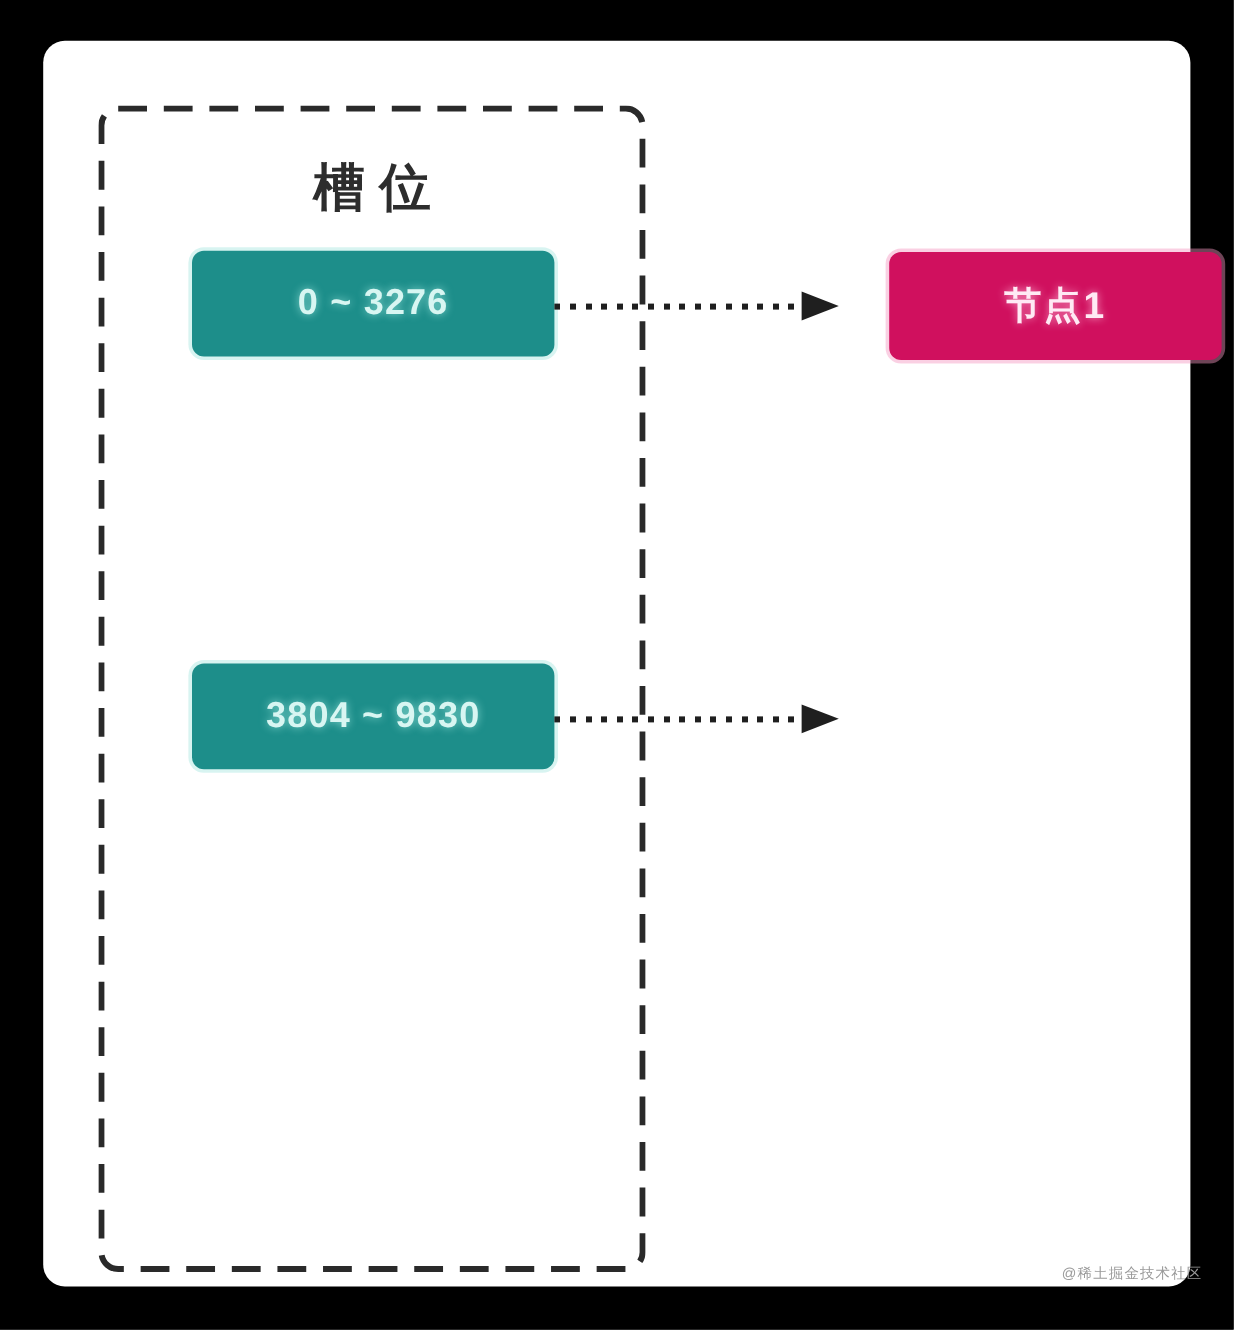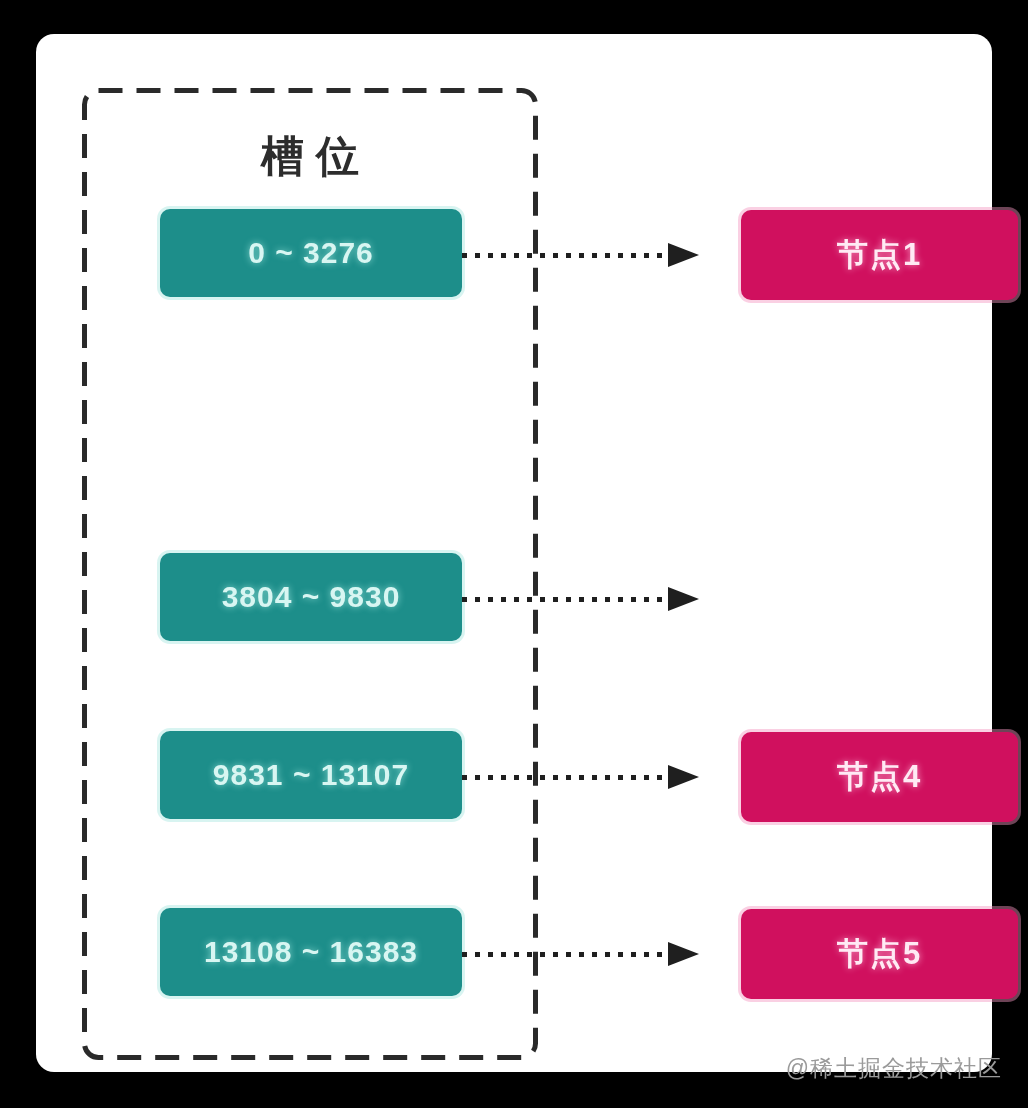"9831 ~ 13107" div.row { html: <div> <div> <span>9831 ~ 13107</span> </div> <div> <span></span> <span></span> </div> <div> <span>节点4</span> </div> </div> -> none }
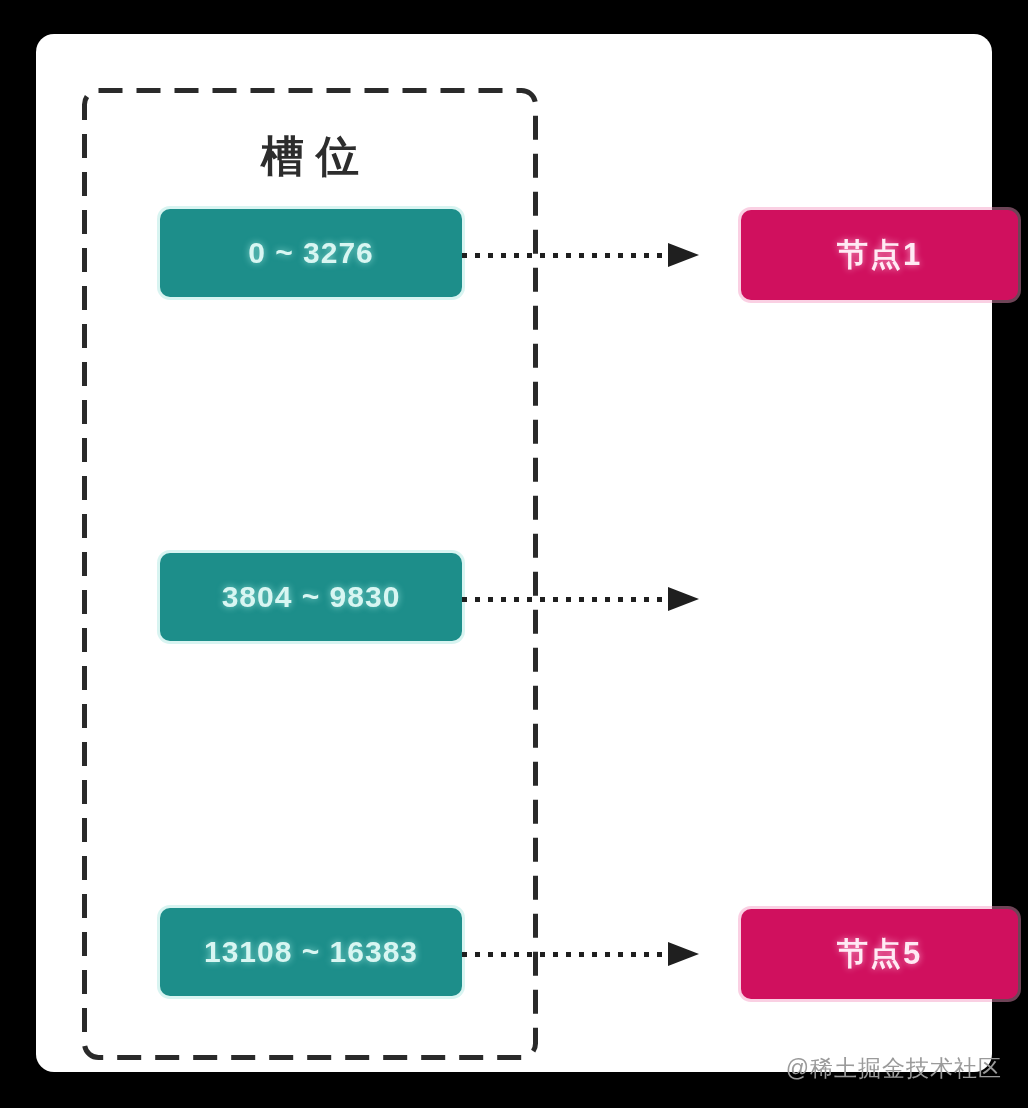"13108 ~ 16383" div.row { html: <div> <div> <span>13108 ~ 16383</span> </div> <div> <span></span> <span></span> </div> <div> <span>节点5</span> </div> </div> -> none }
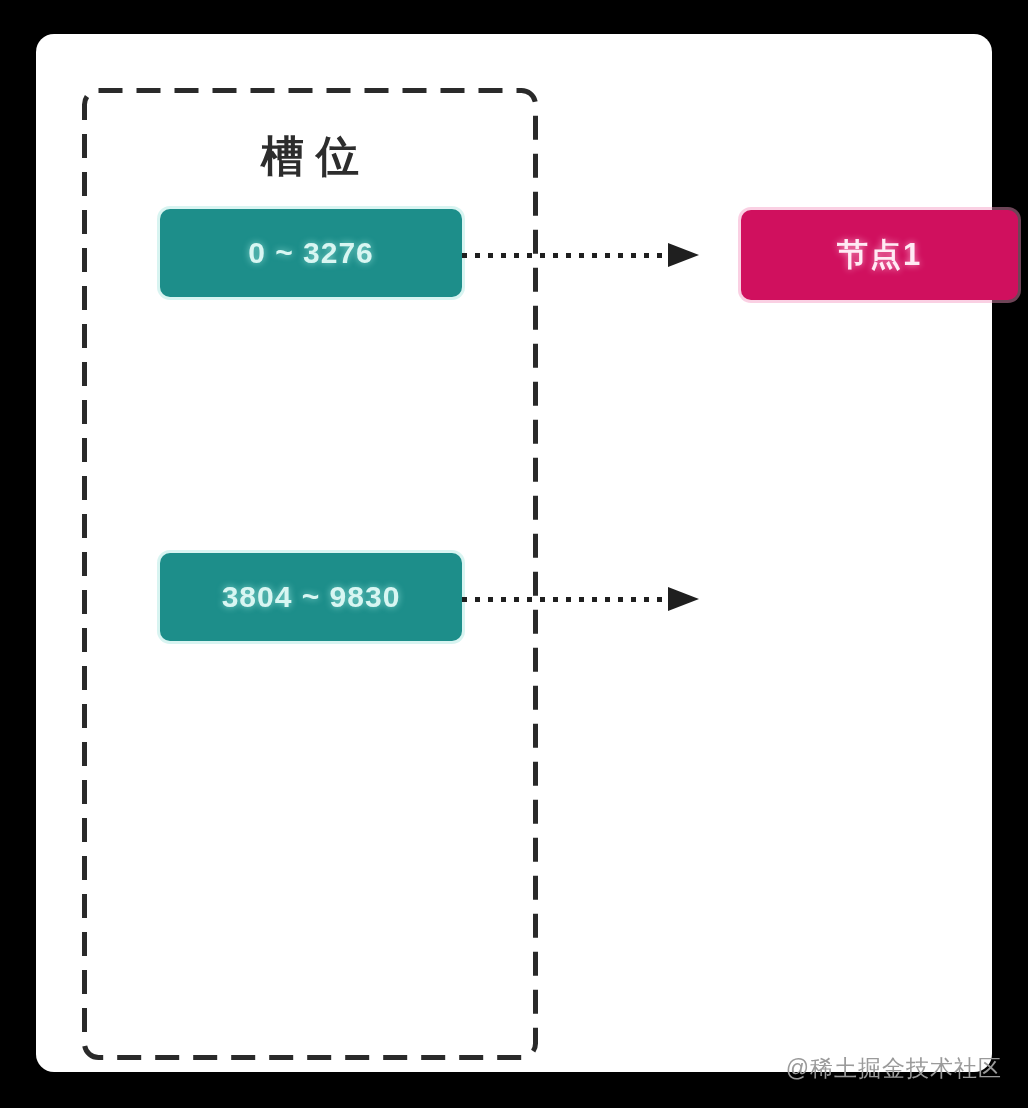"@稀土掘金技术社区" .watermark { font-size: 23px -> 12px }
